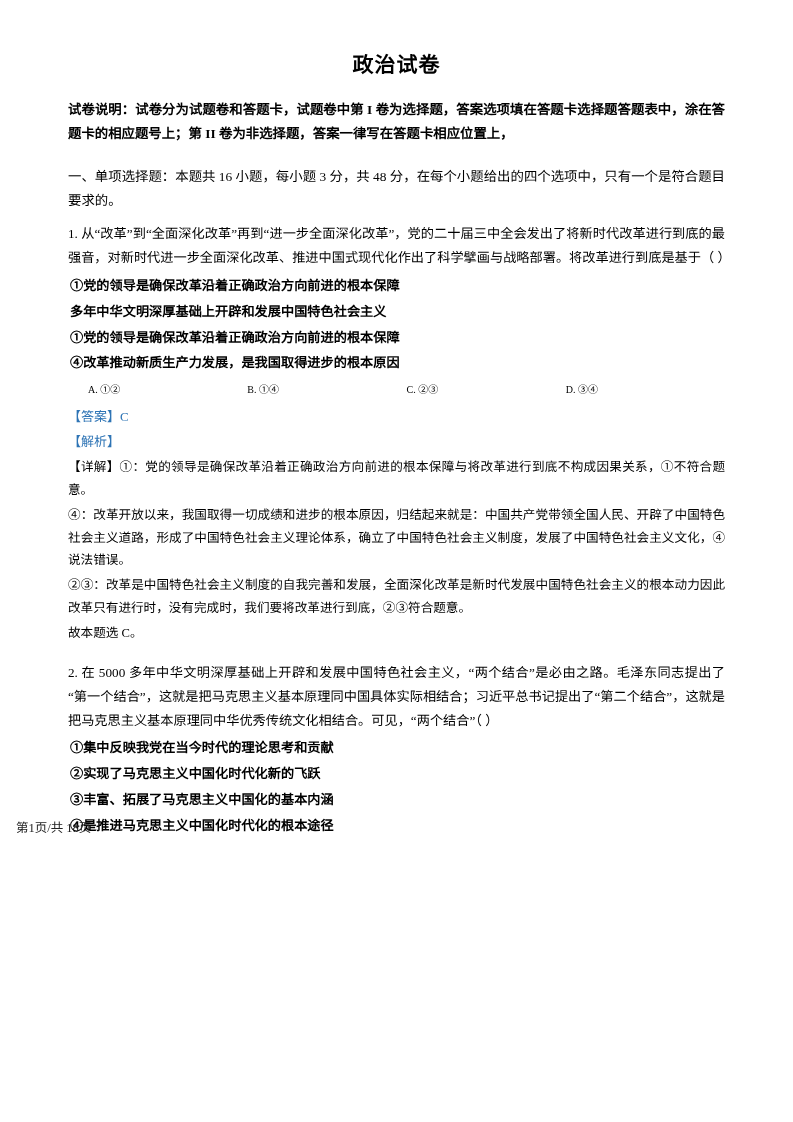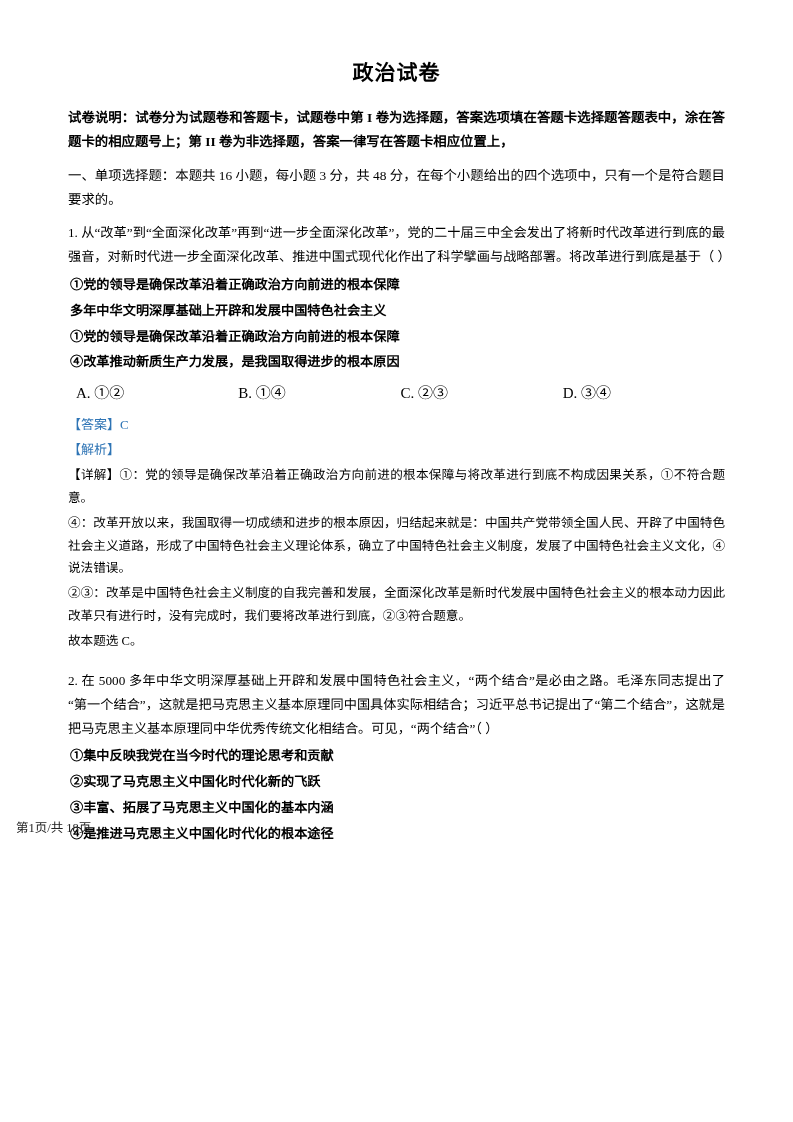"政治试卷" .page { padding: 40px 68px 0 68px -> 32px 68px 0 68px }
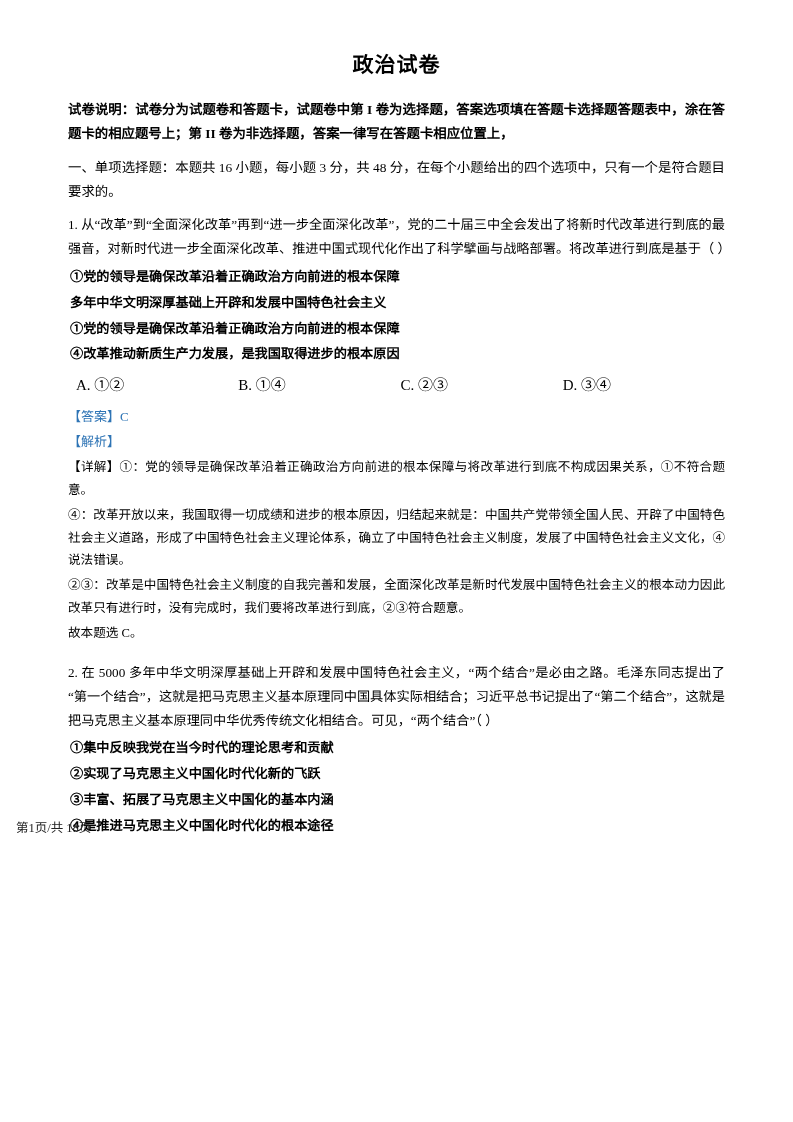"试卷说明：试卷分为试题卷和答题卡，试题卷中第 I" .instructions { margin-bottom: 10px -> 19px }
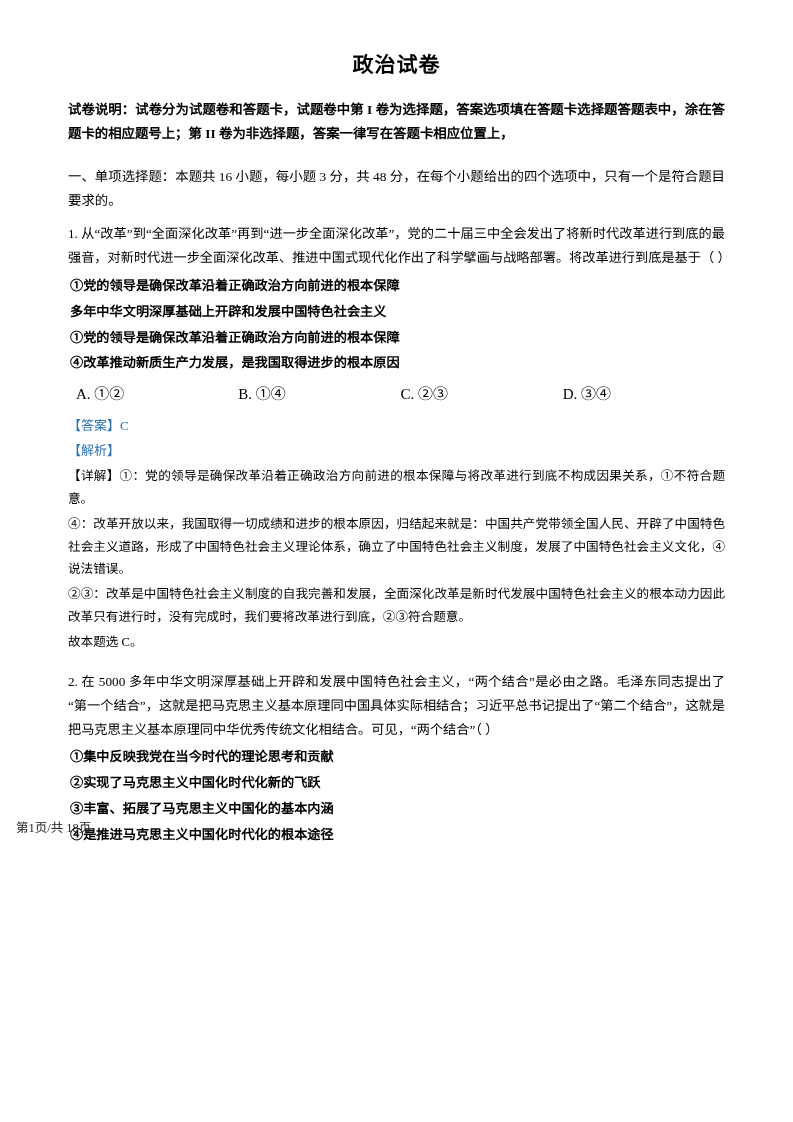"A. ①②" .options-row { font-size: 15px -> 10px; margin: 6px 0 6px 4px -> 6px 0 6px 16px }
